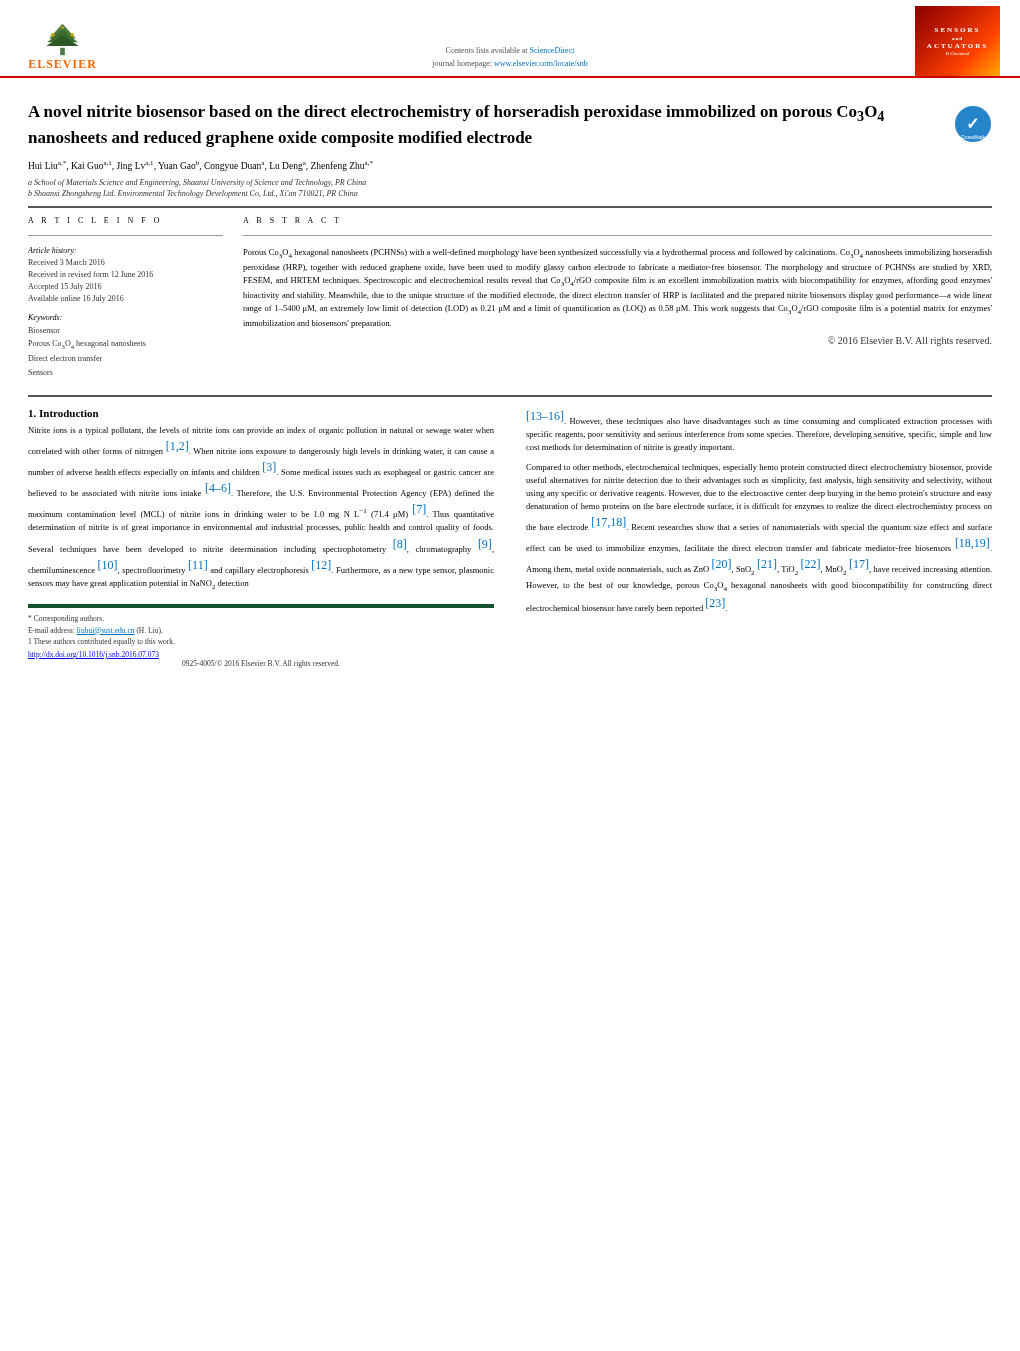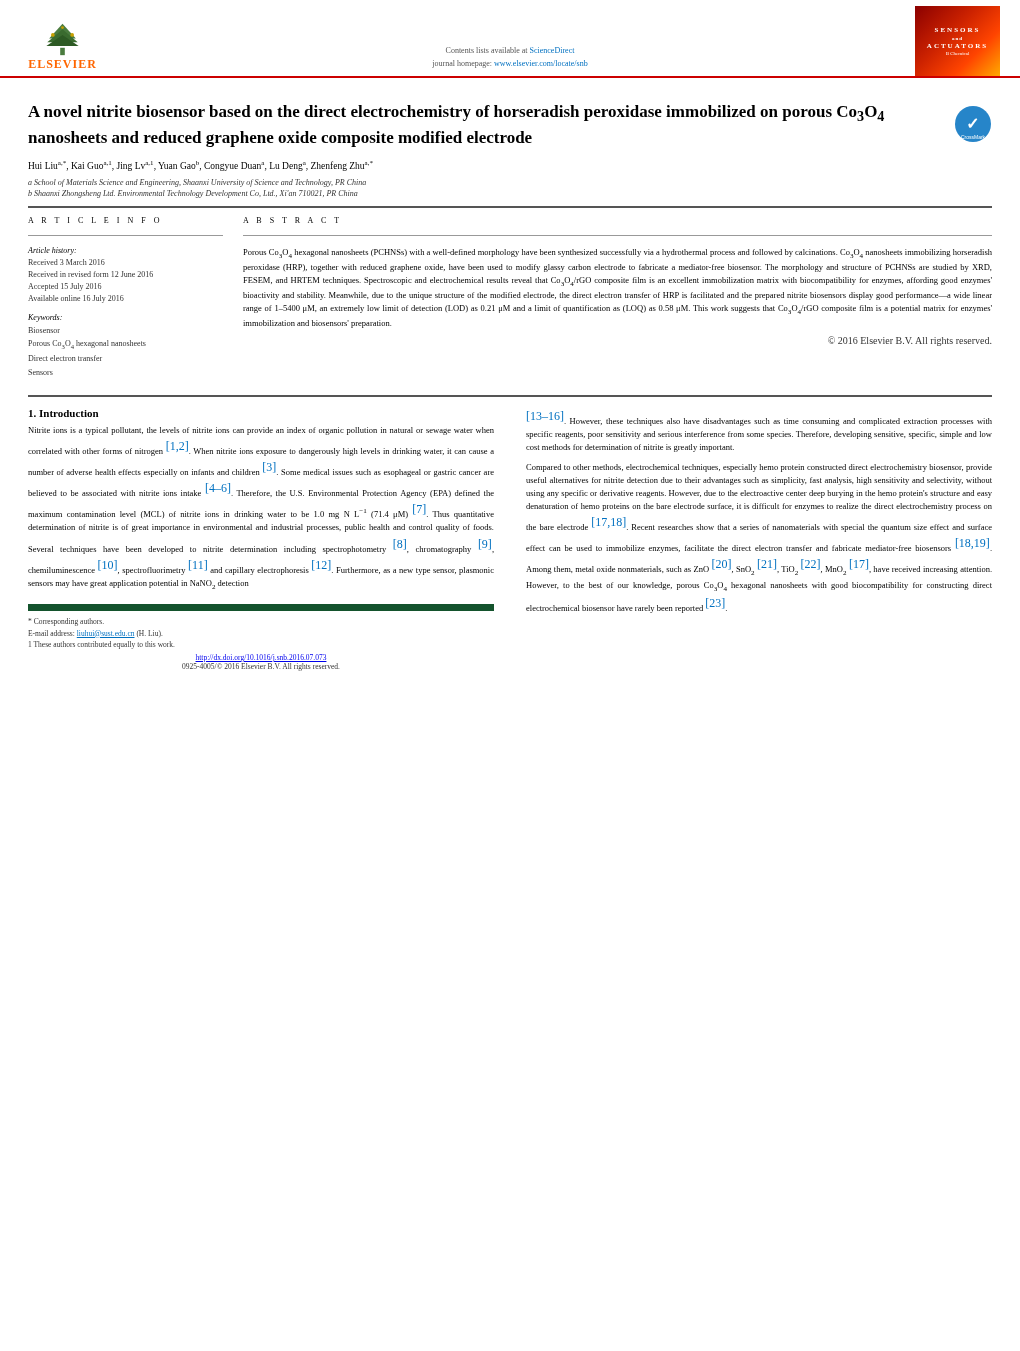"* Corresponding authors." .footnote-section { border-top: 7px solid #14532d -> 4px solid #14532d }
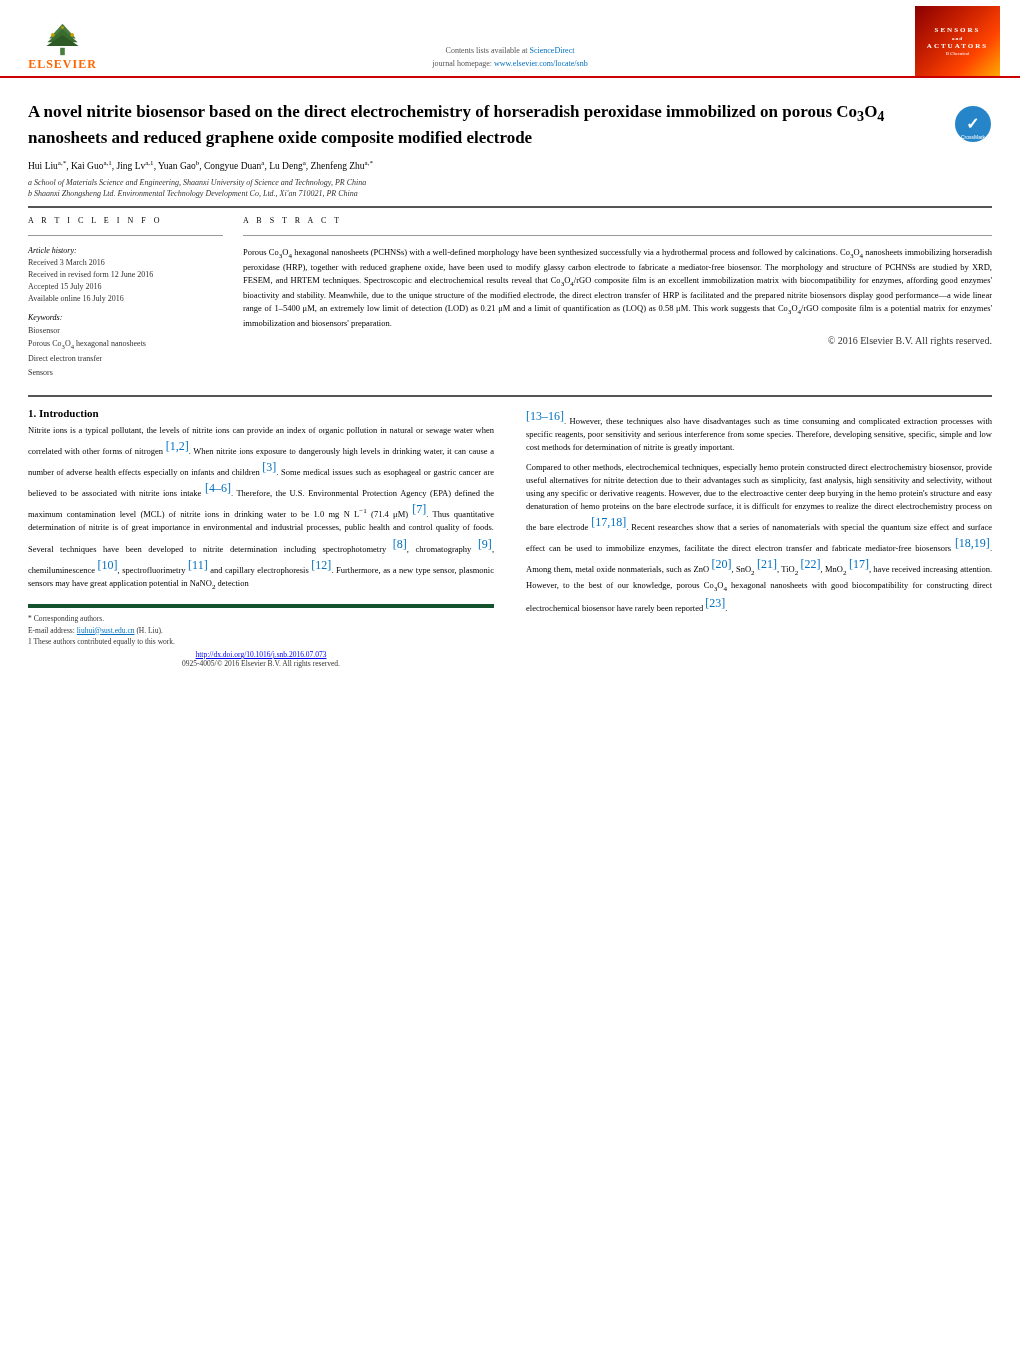"http://dx.doi.org/10.1016/j.snb.2016.07." .doi-line { text-align: center -> none }
